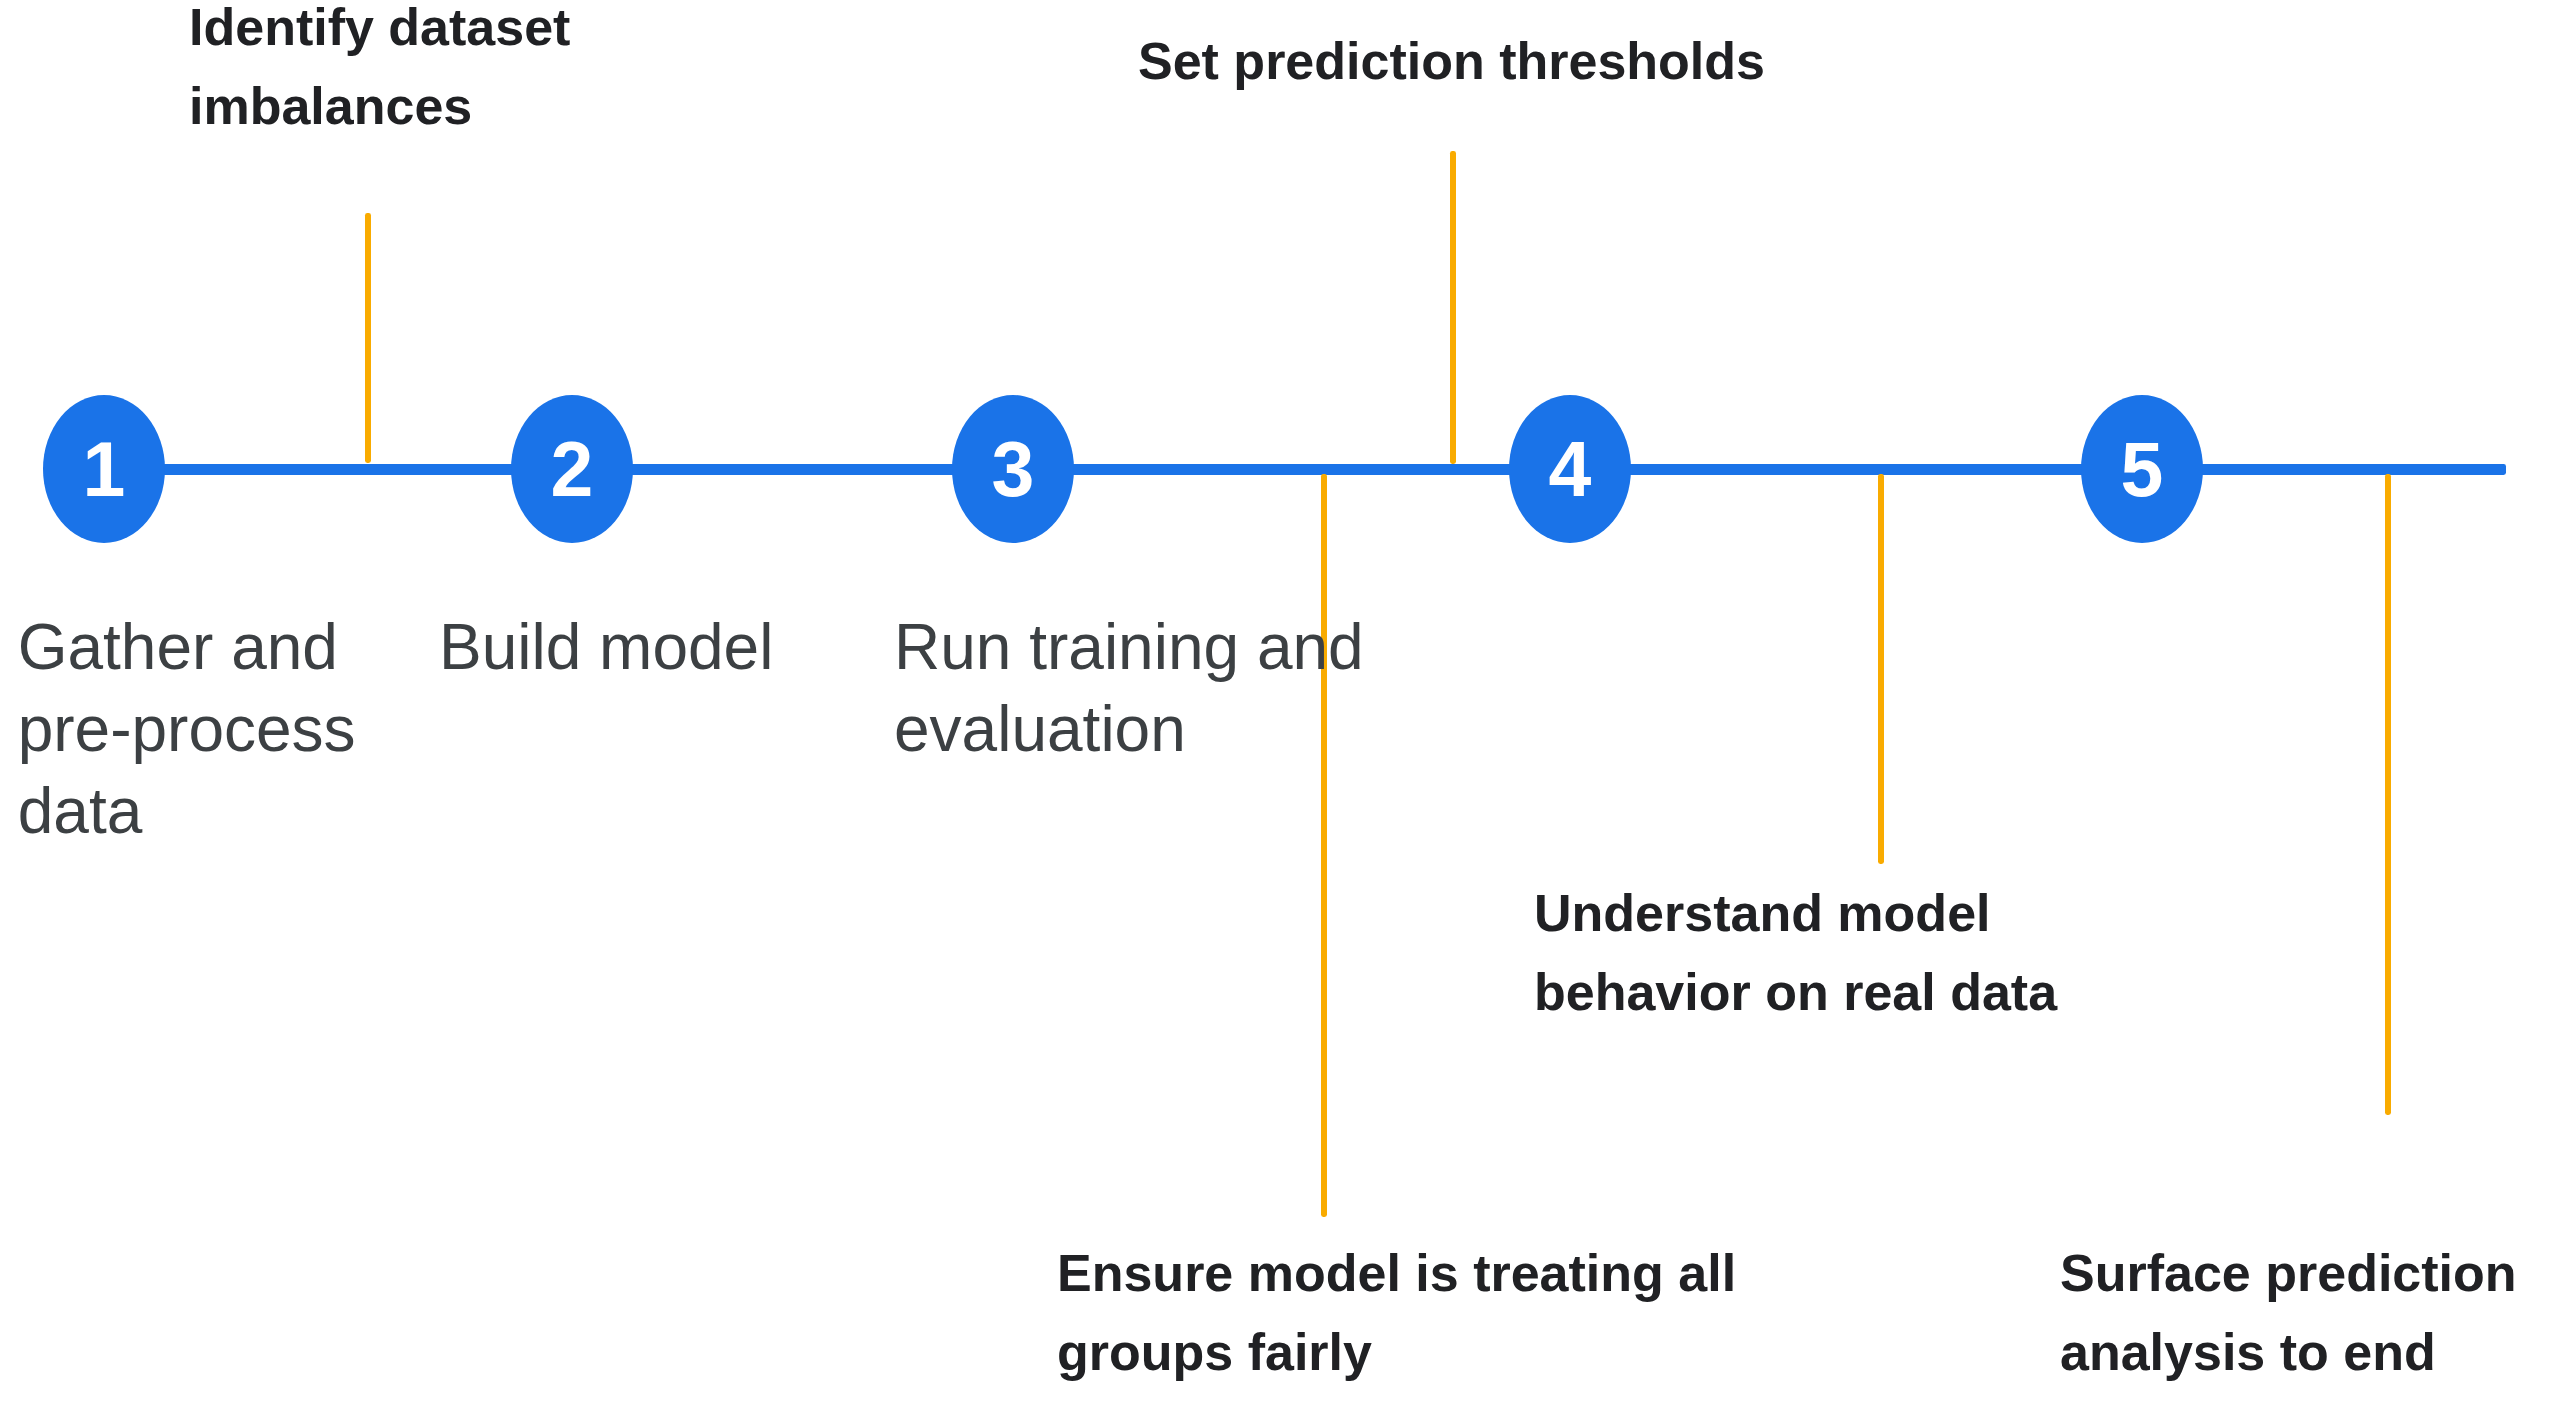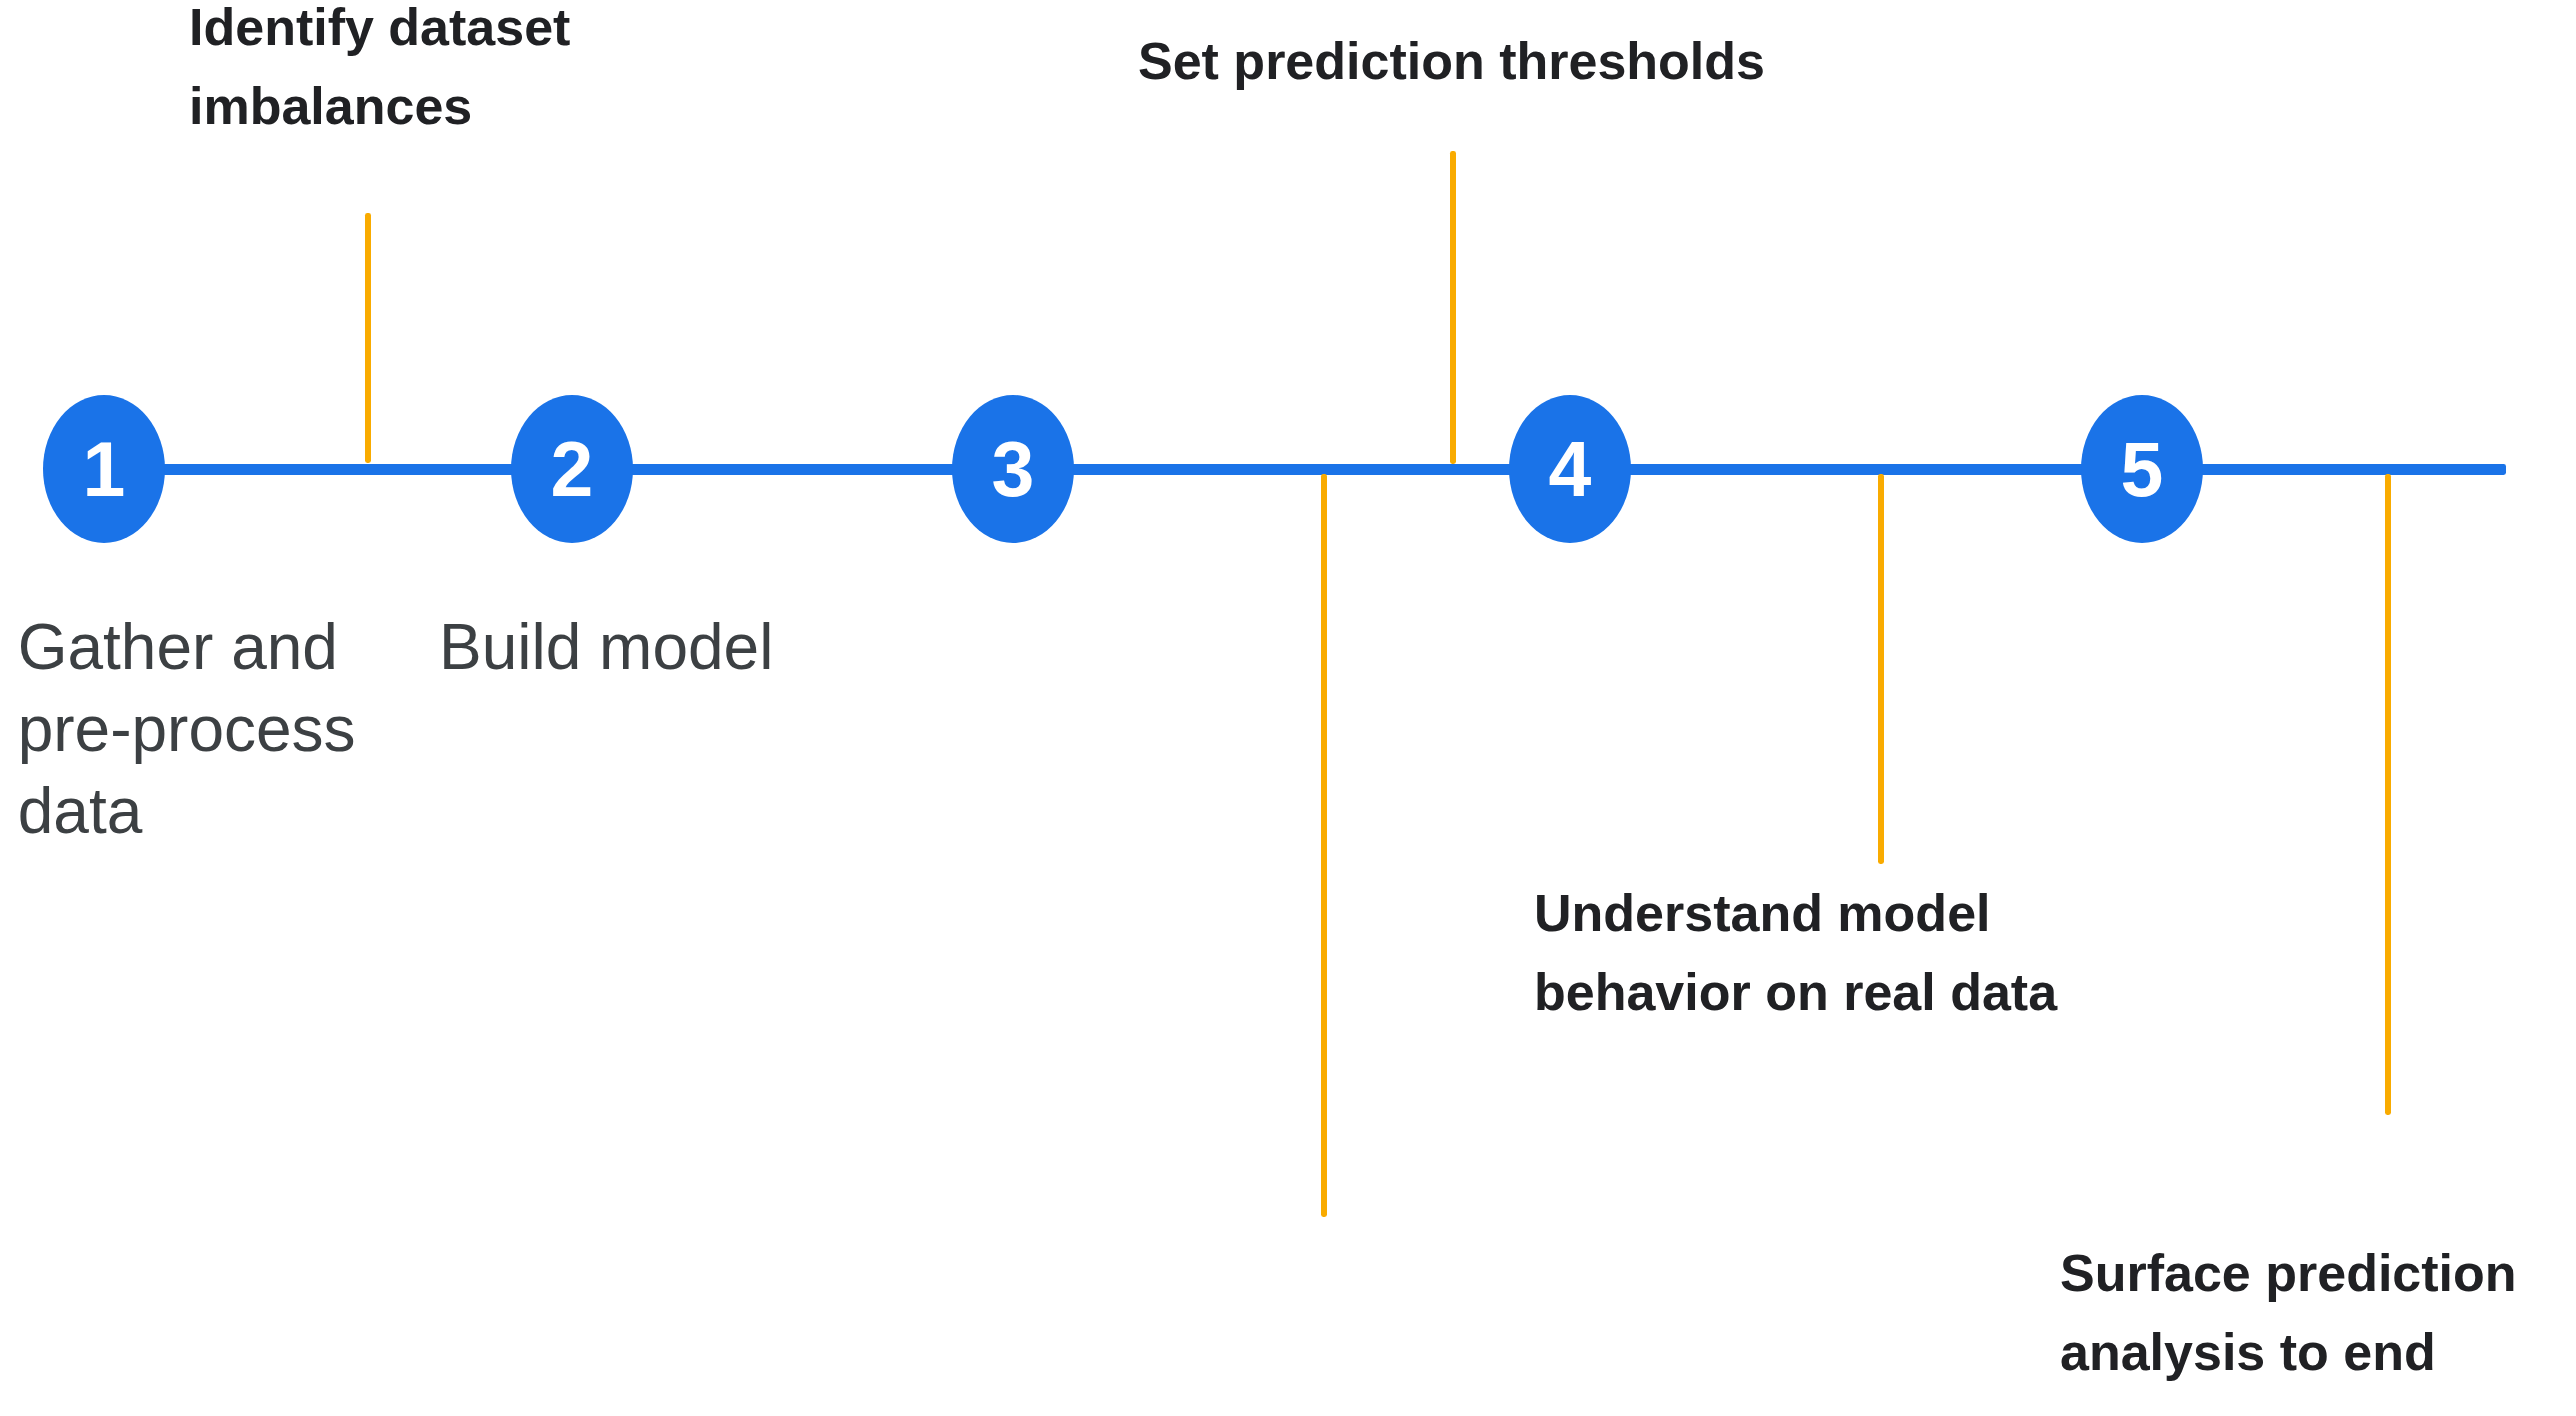"Run training and" div.step-label { html: none -> <div>Run training and evaluation</div> }
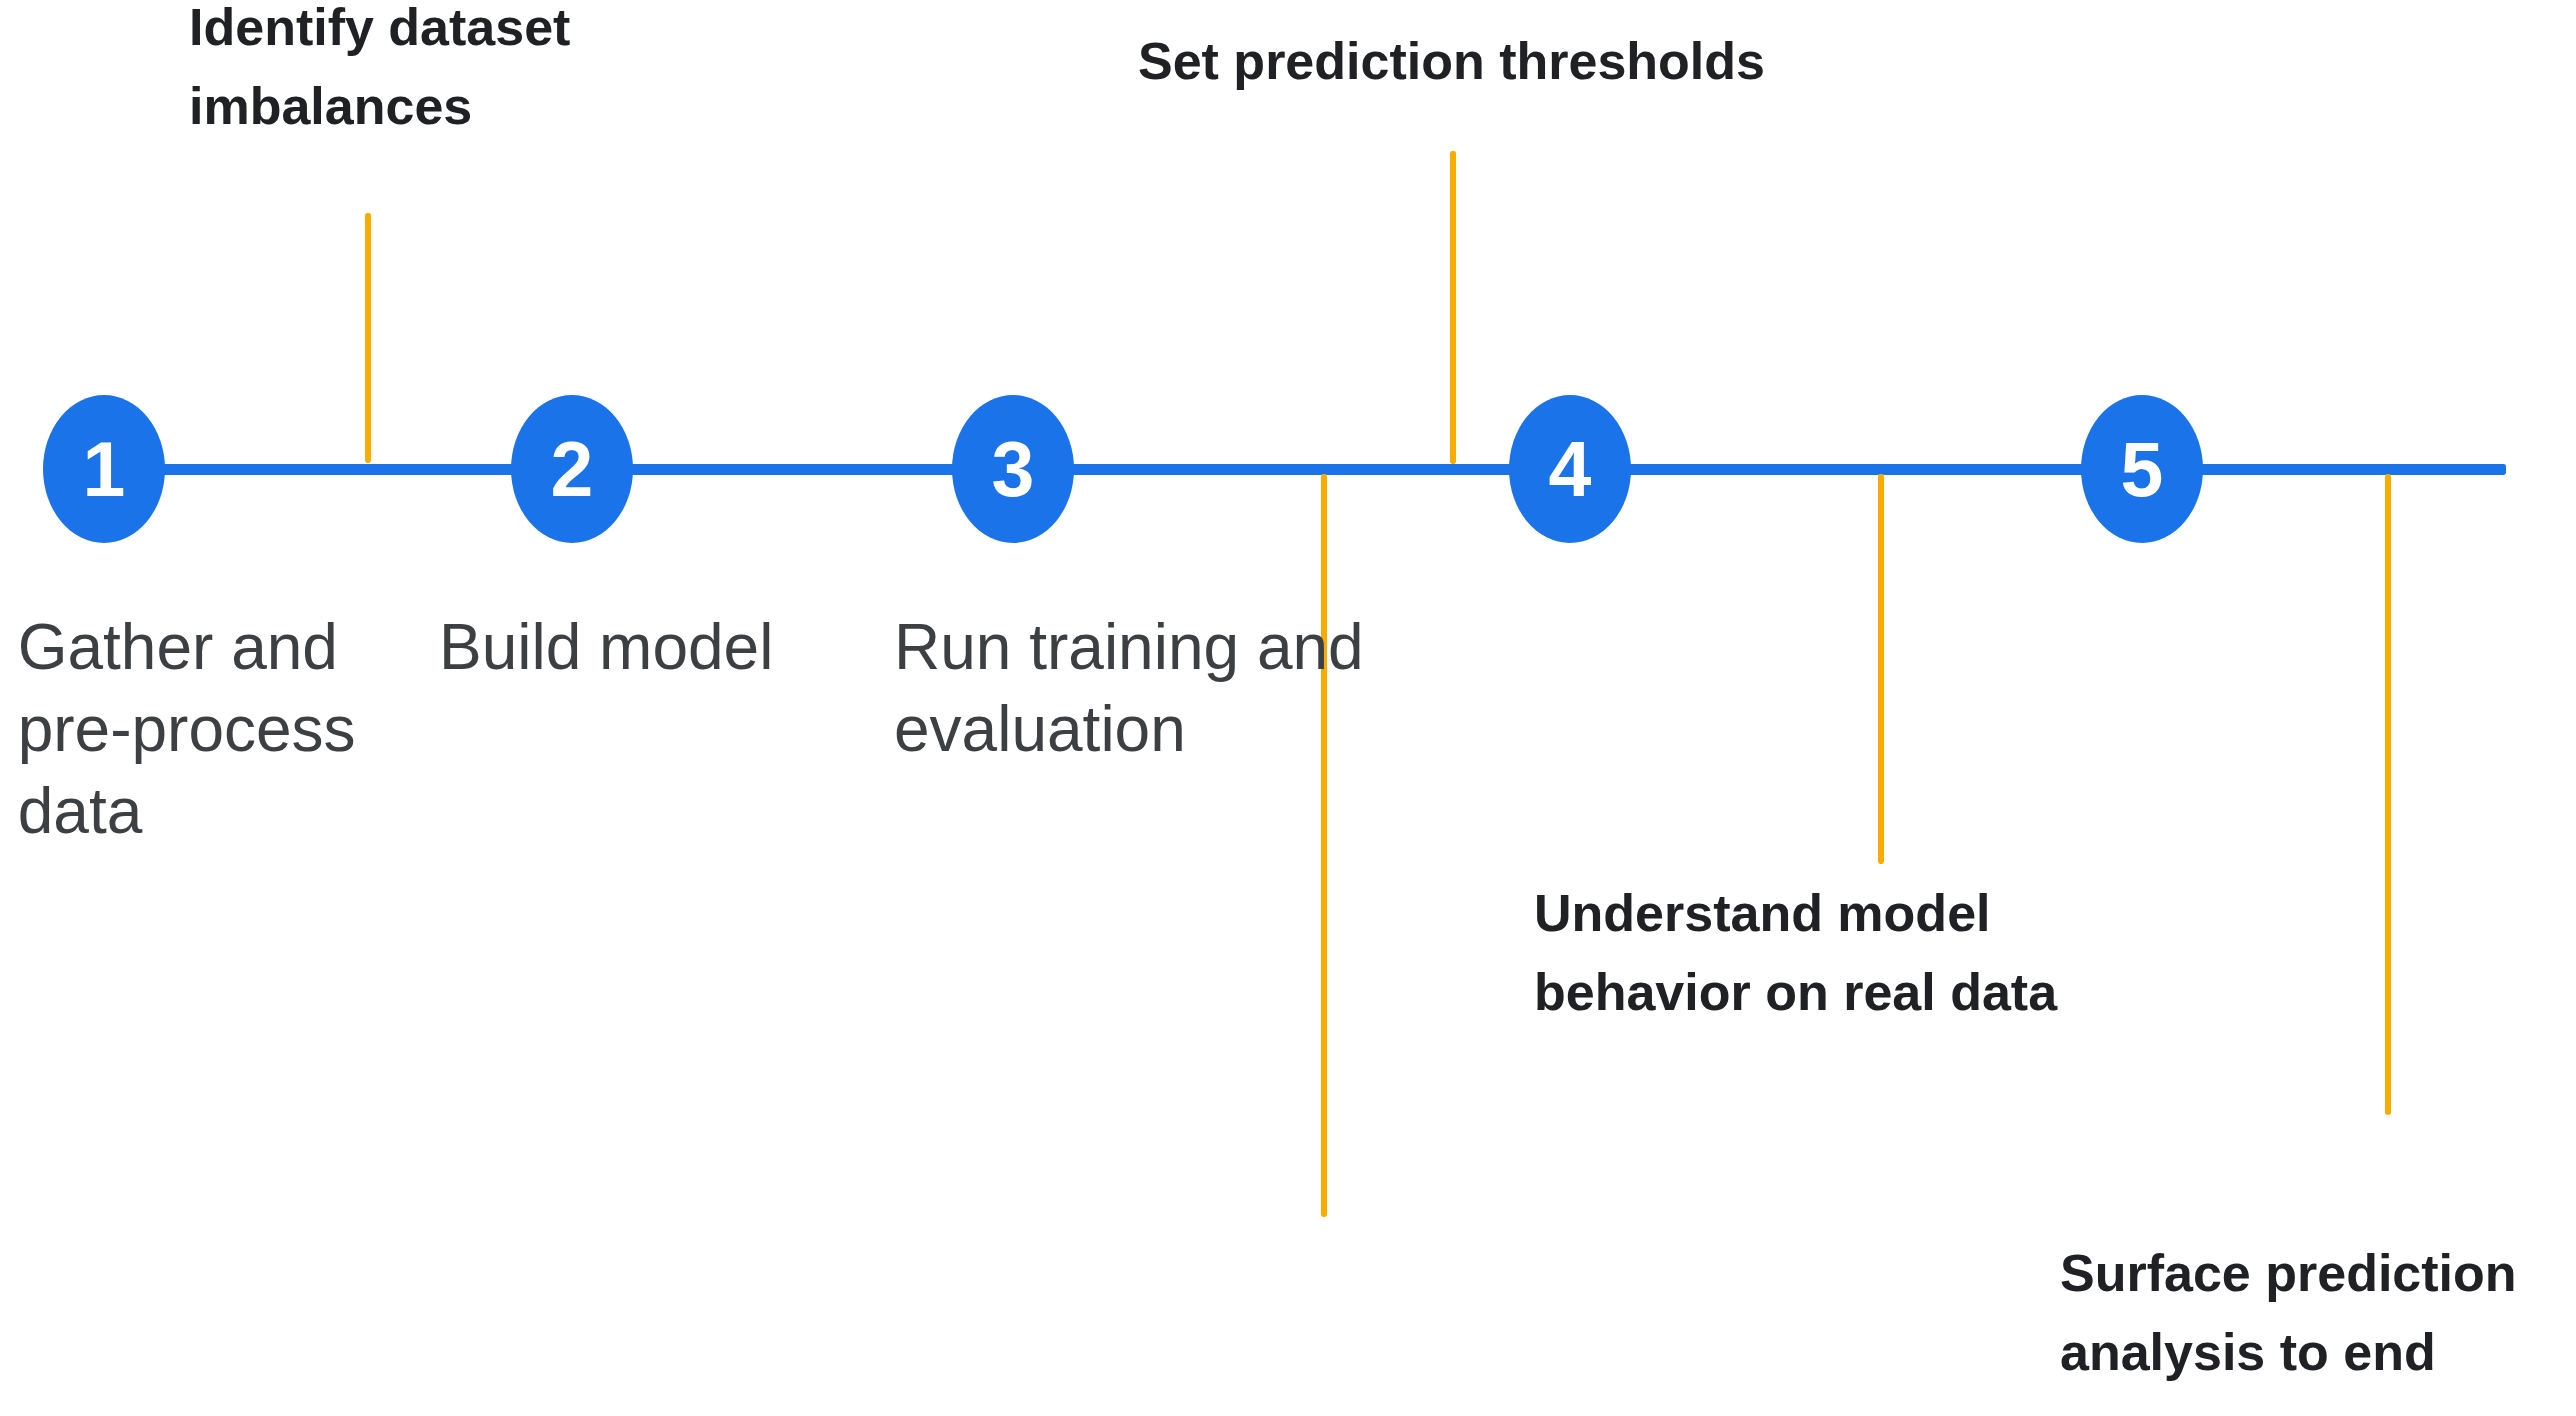"Ensure model is treating all" div.annotation { html: none -> <div>Ensure model is treating all groups fairly</div> }
